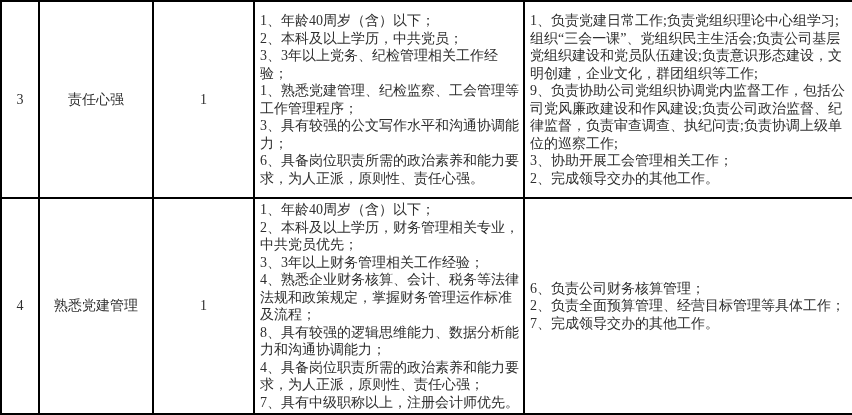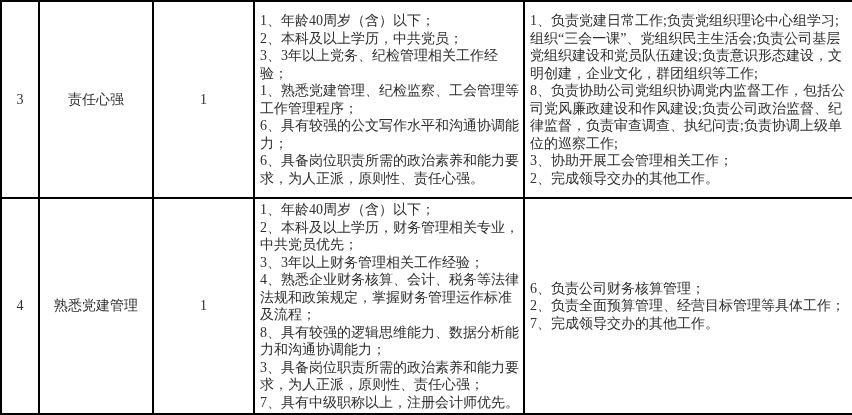"8、负责协助公司党组织协调党内监督工作，包括公司党风廉政建设和作风建设;负责公司" div { text: 8 -> 9 }
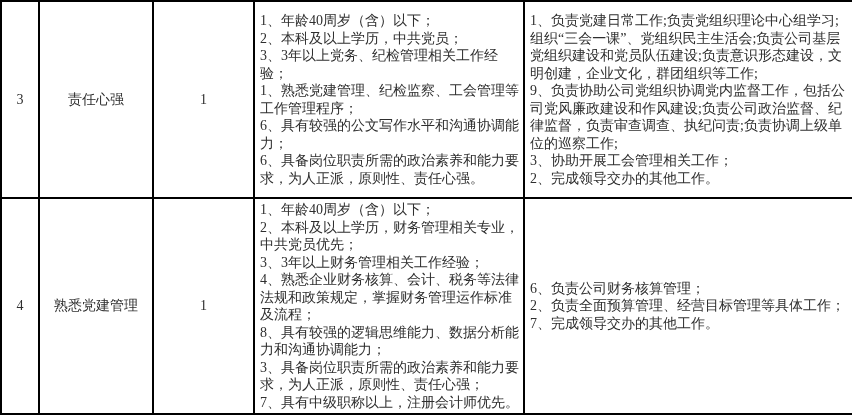"6、具有较强的公文写作水平和沟通协调能力；" div { text: 6 -> 3 }
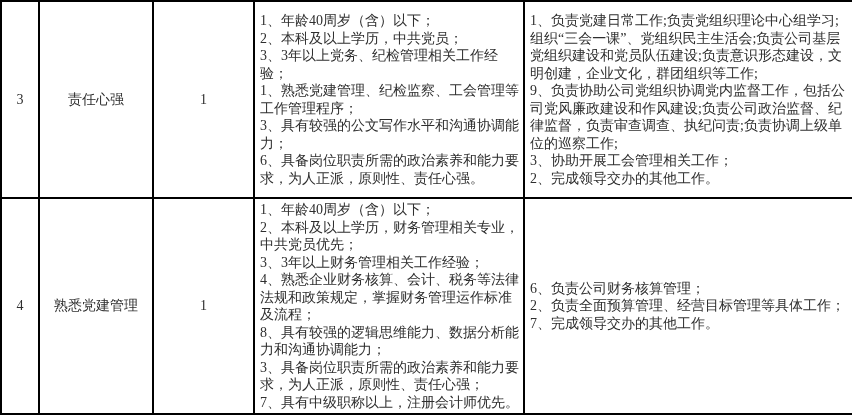"3、具备岗位职责所需的政治素养和能力要求，为人正派，原则性、责任心强；" div { text: 3 -> 4 }
